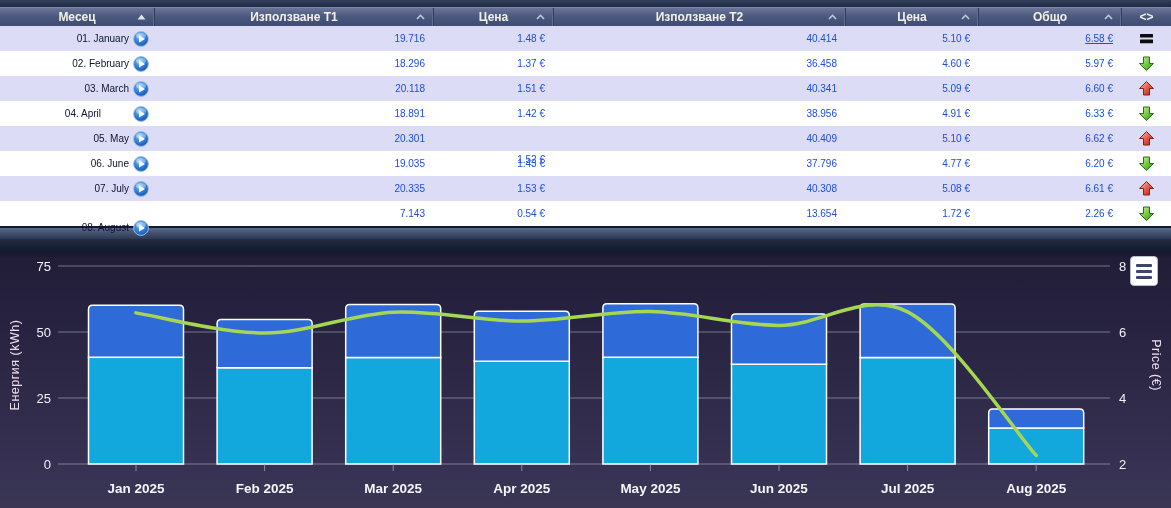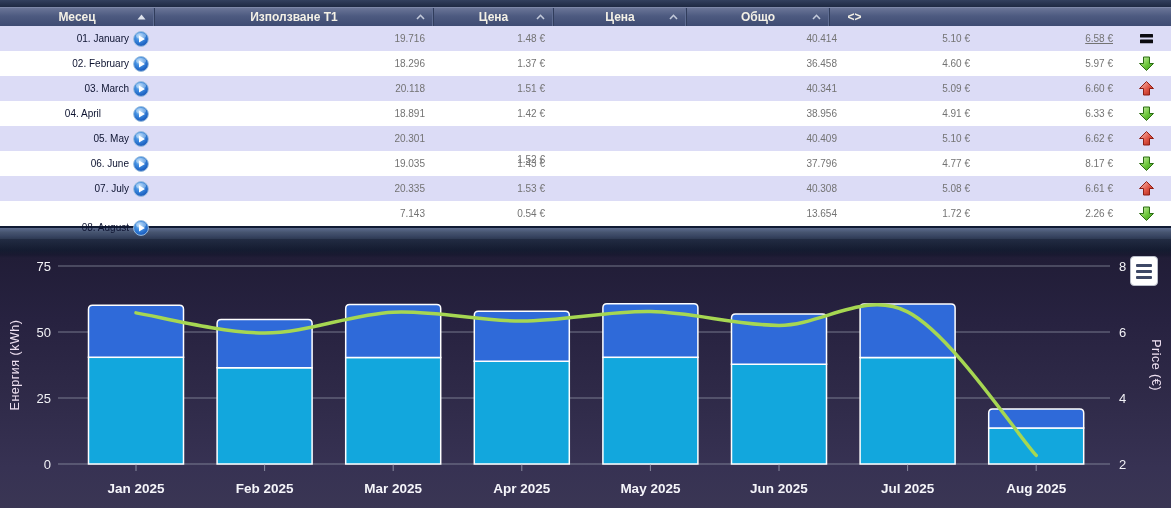"Използване Т2" div.hcell { html: none -> <div> <span>Използване Т2</span> <svg> <path></path> </svg> </div> }
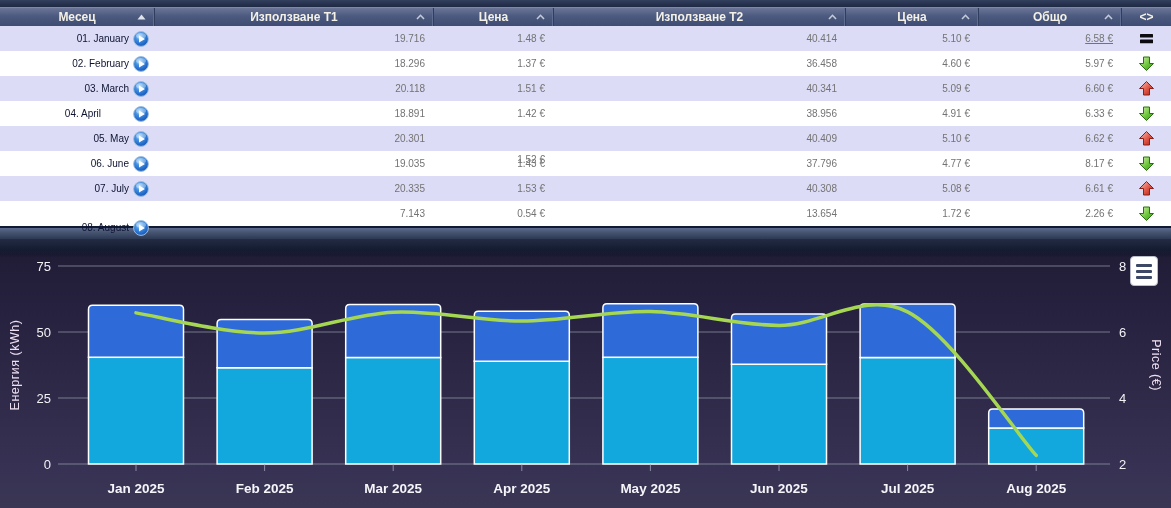"19.716" .cell { color: #737373 -> #1d4ed8 }
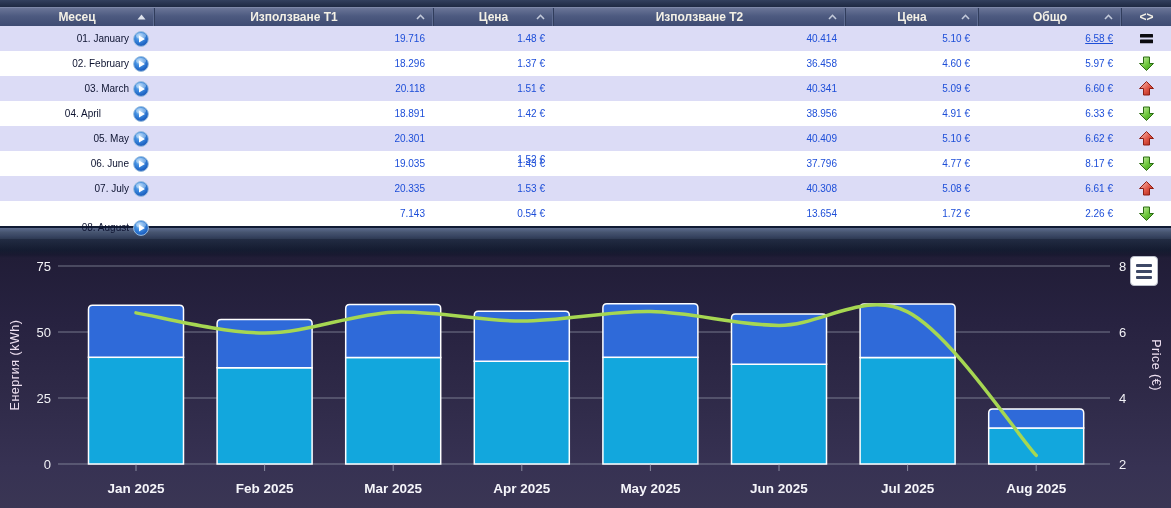"8.17 €" span { text: 8.17 -> 6.20 }
